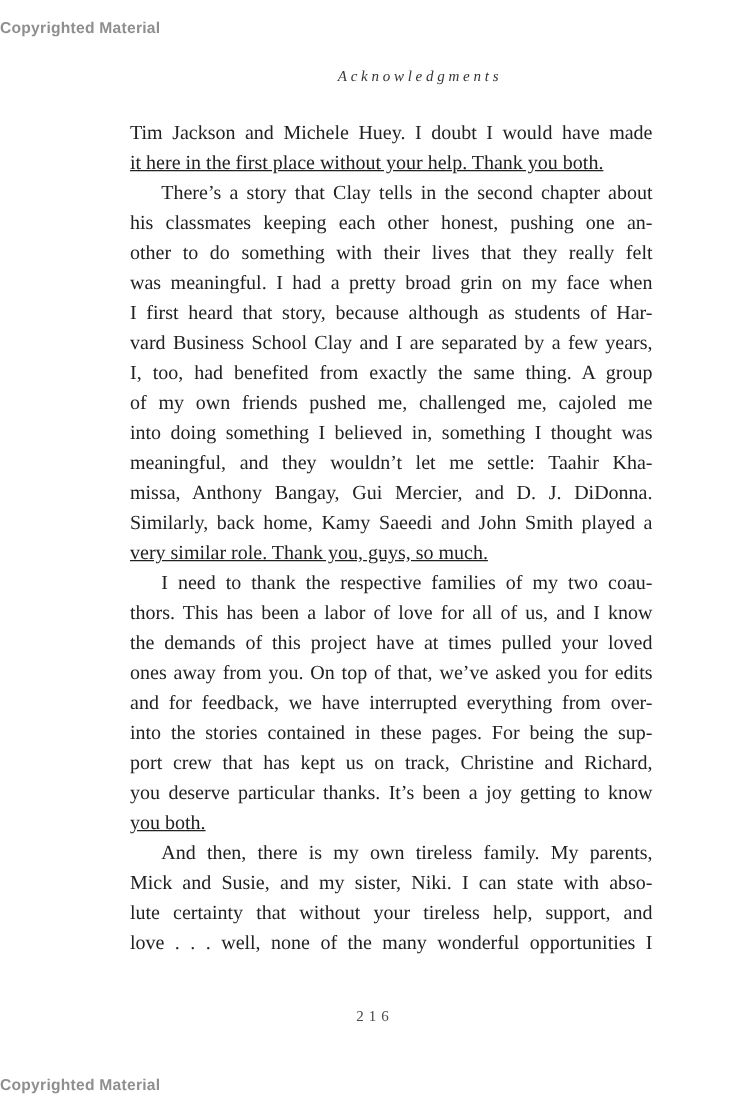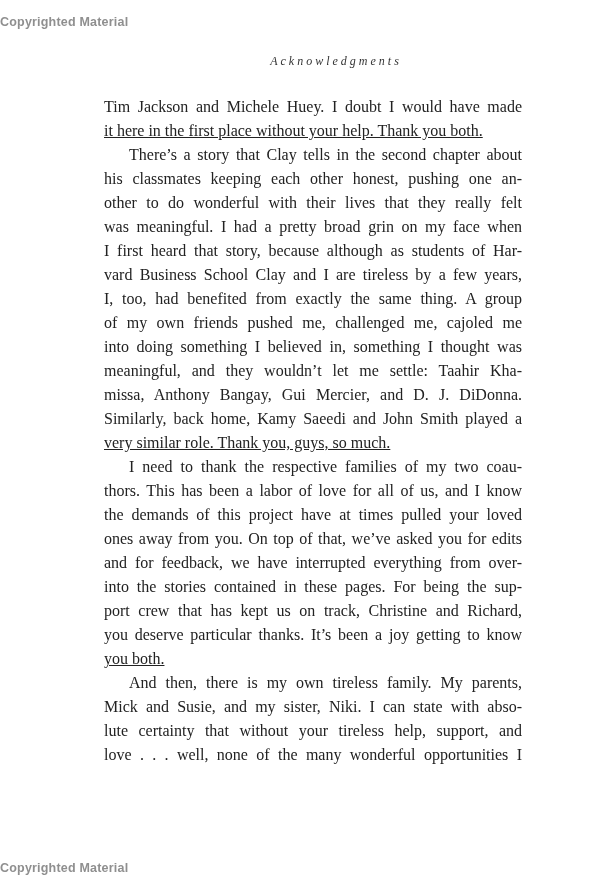"other to do wonderful with" div.line { text: wonderful -> something }
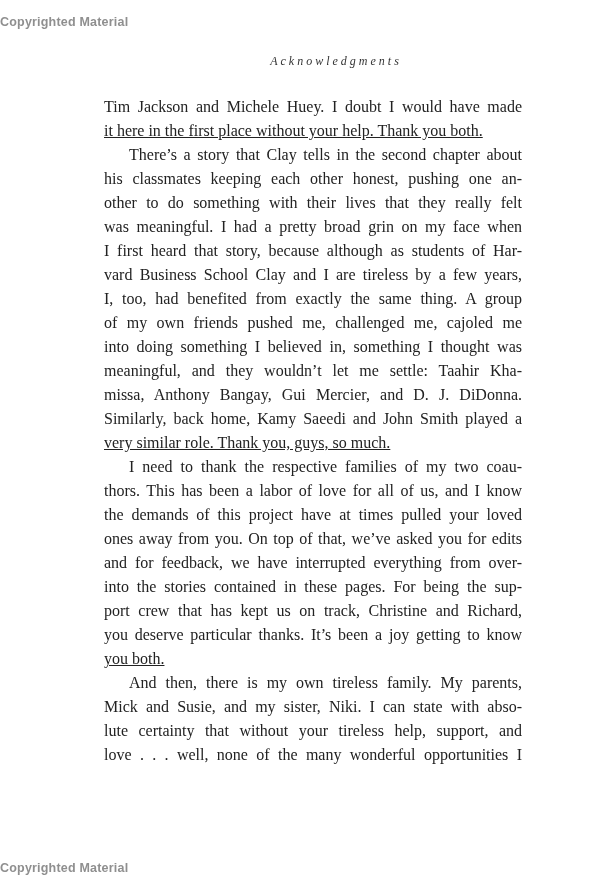"vard Business School Clay and" div.line { text: tireless -> separated }
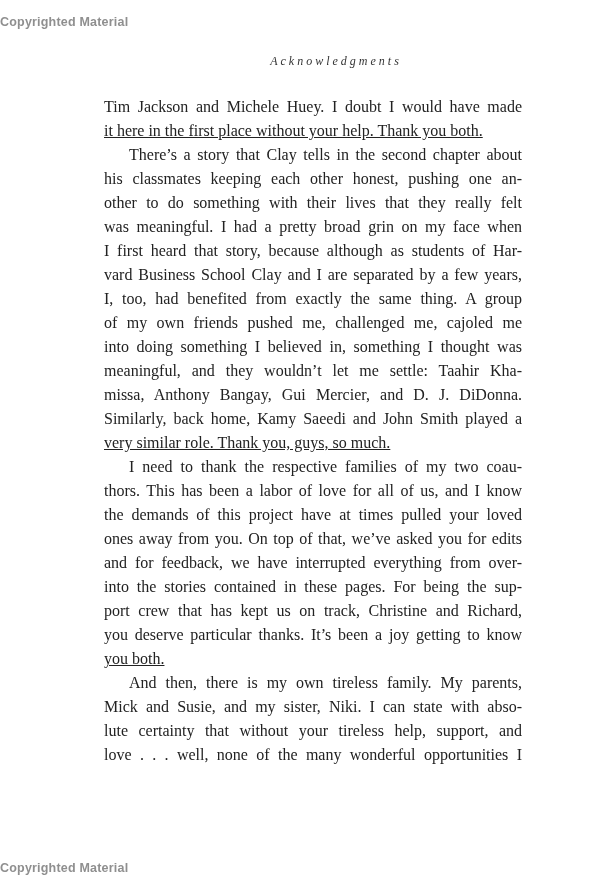"216" div.page-number { html: none -> <div>216</div> }
